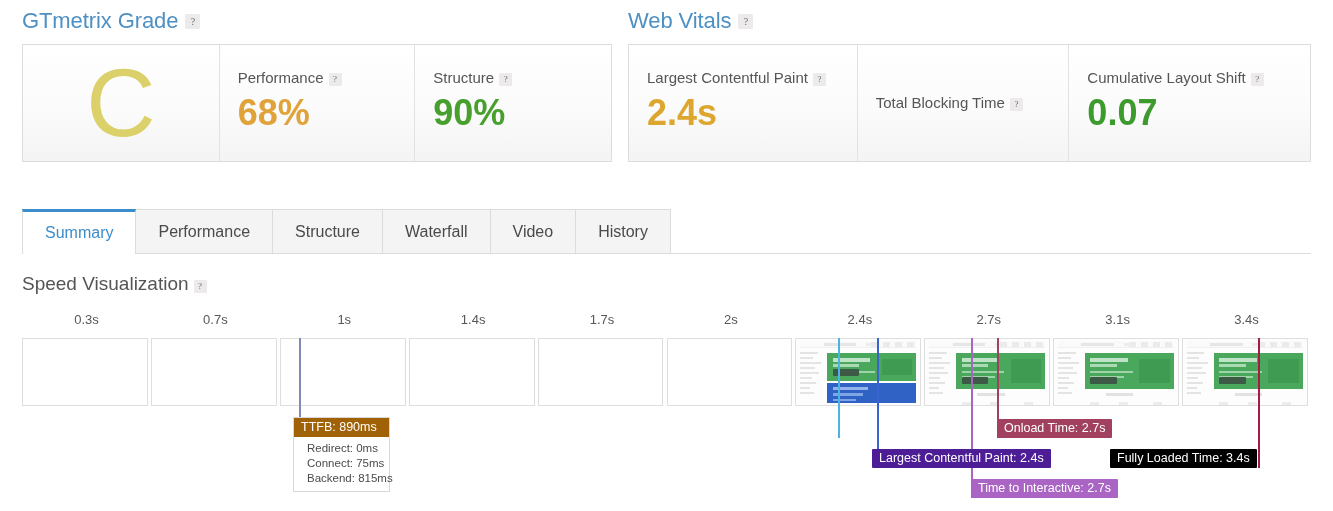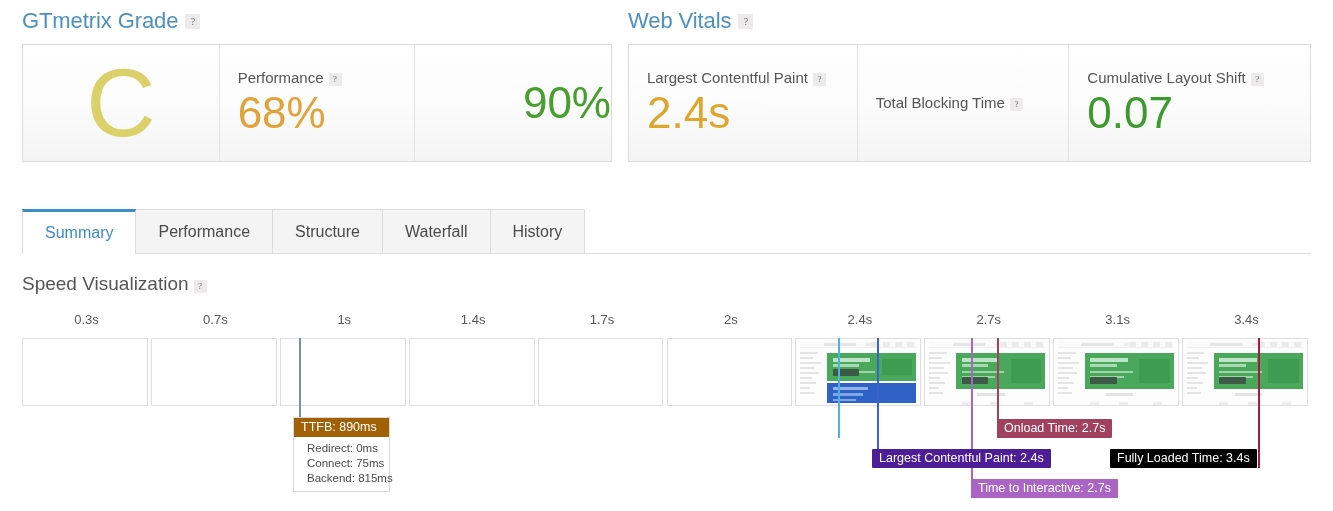"Structure ?" div.cell-label { html: none -> <div> <span>Structure</span><span>?</span> </div> }
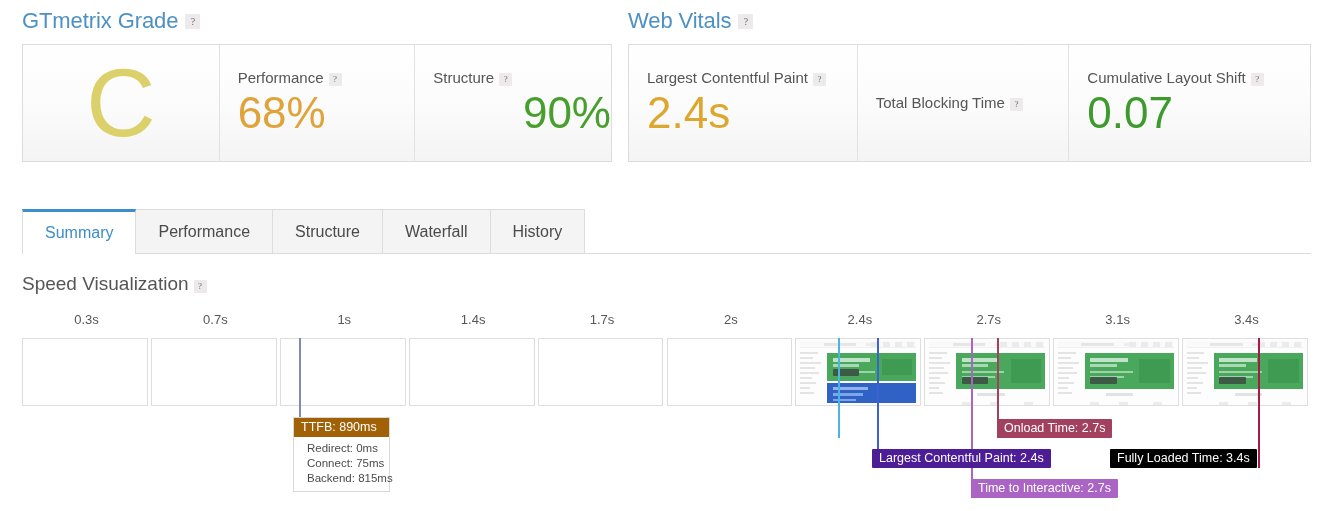"68%" .cell-value { font-size: 44px -> 36px; font-weight: normal -> bold }
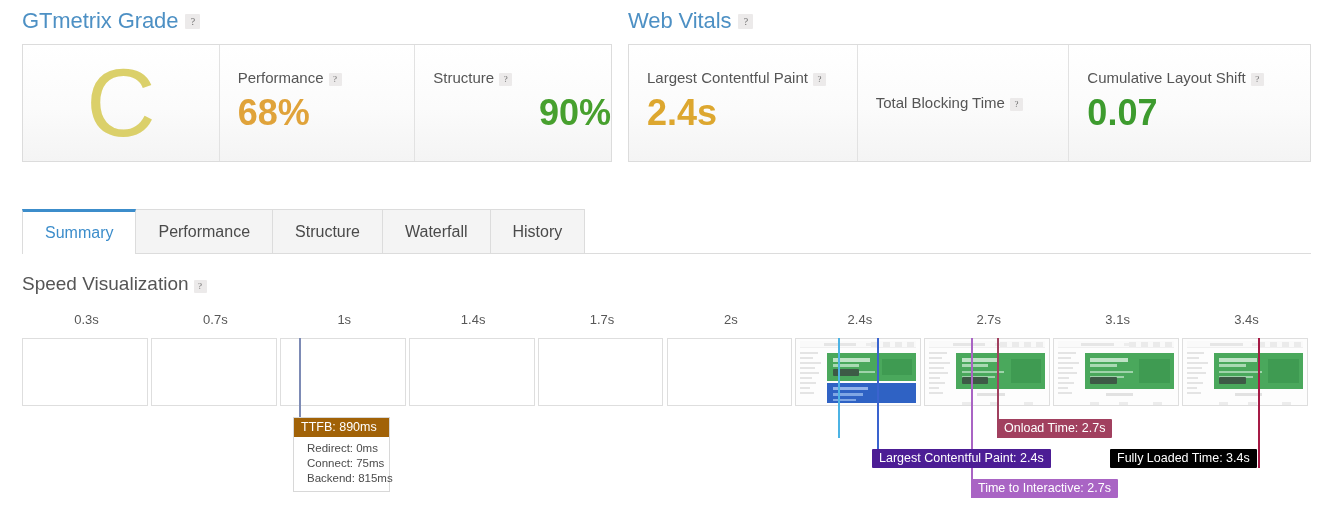"90%" div.cell-value { text-align: right -> none }
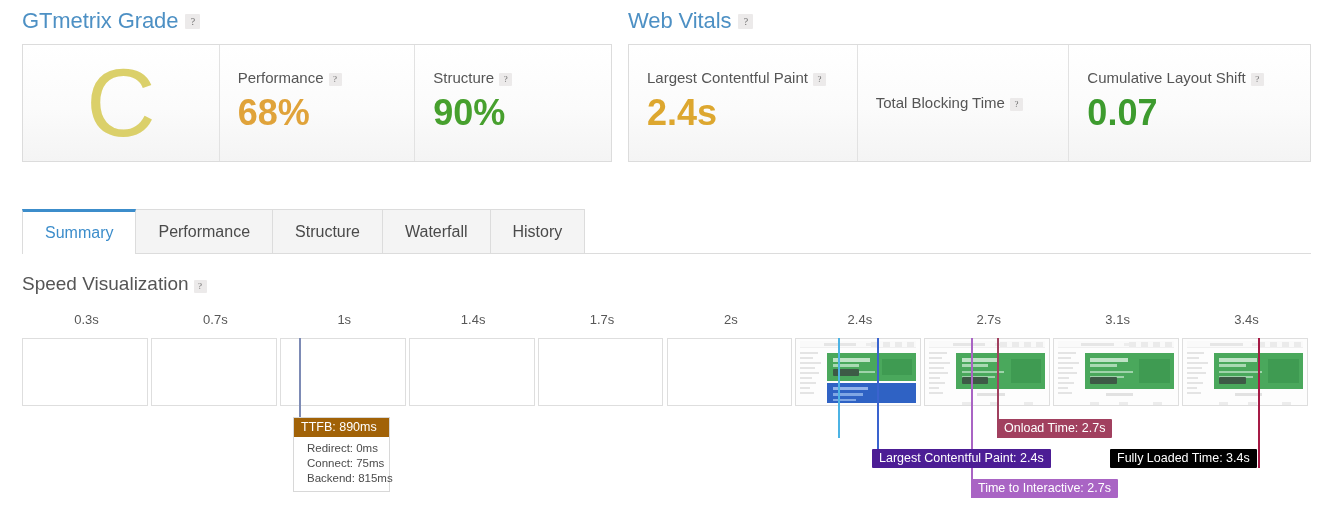"Video" div.tab { html: none -> <div><span>Video</span></div> }
